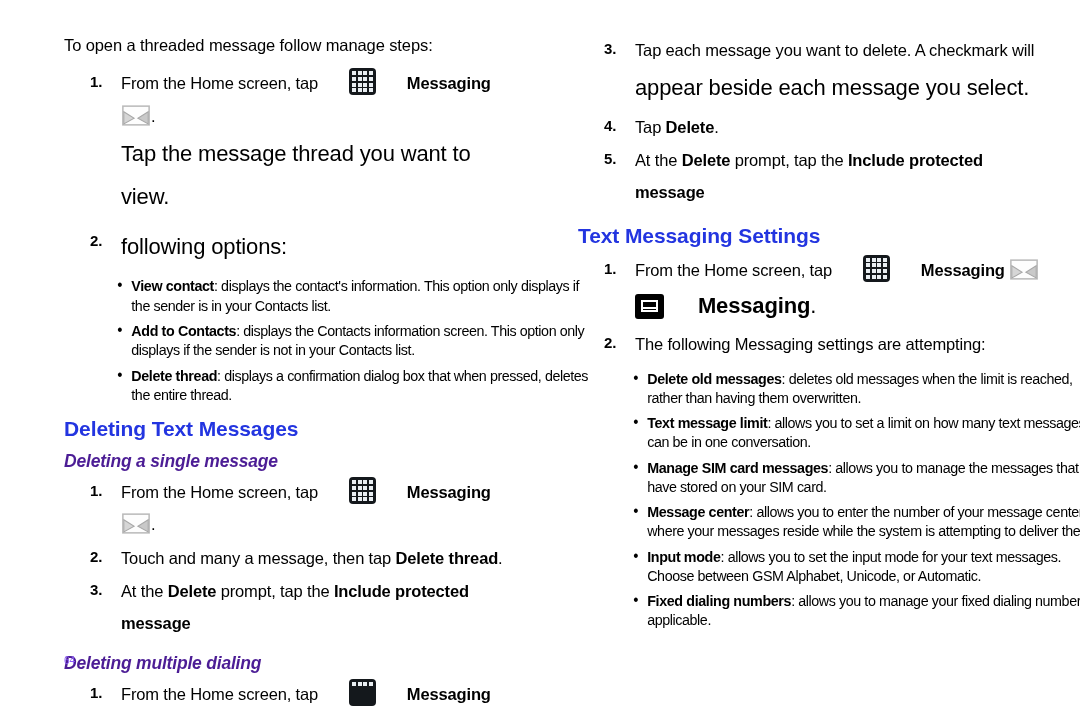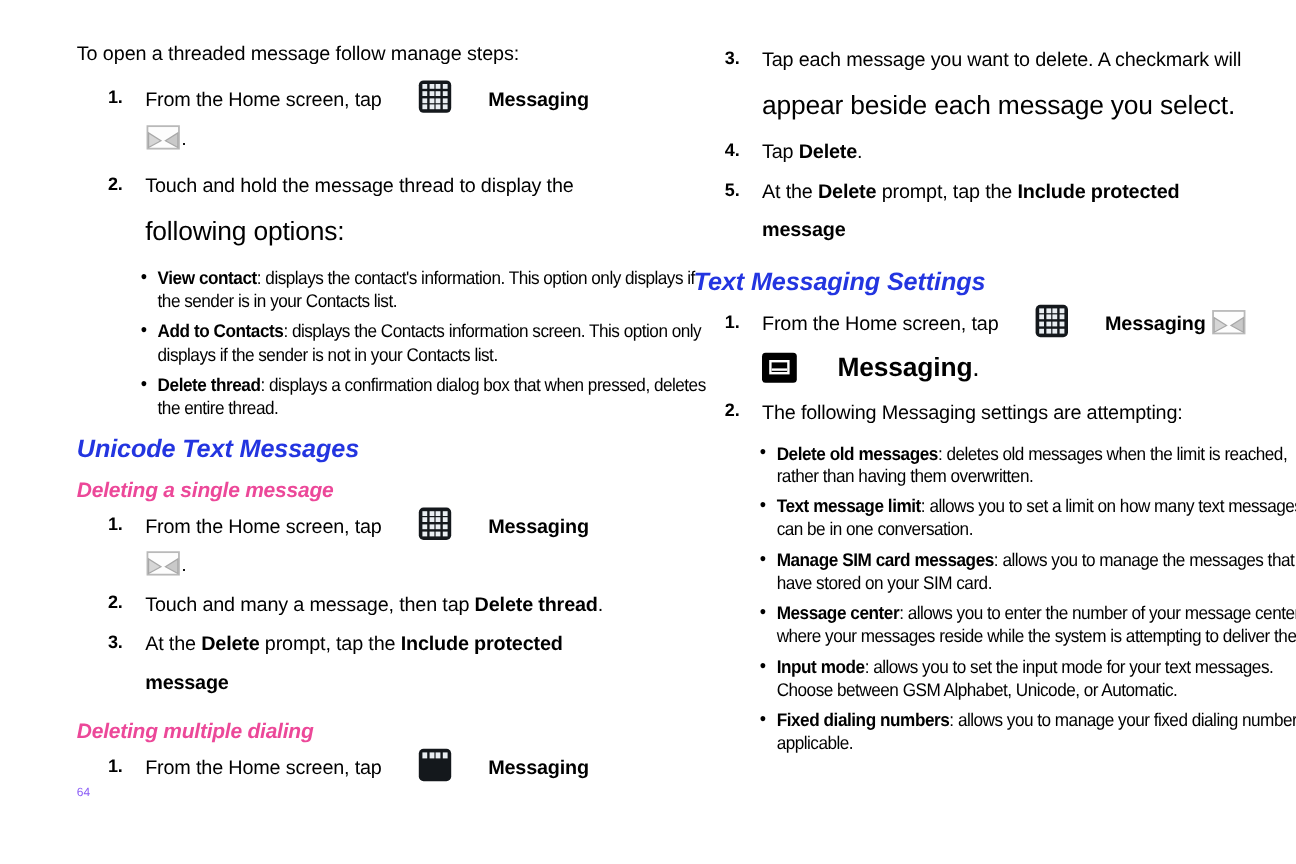"Tap the message thread you" div.substep { html: none -> <div>Tap the message thread you want to view.</div> }
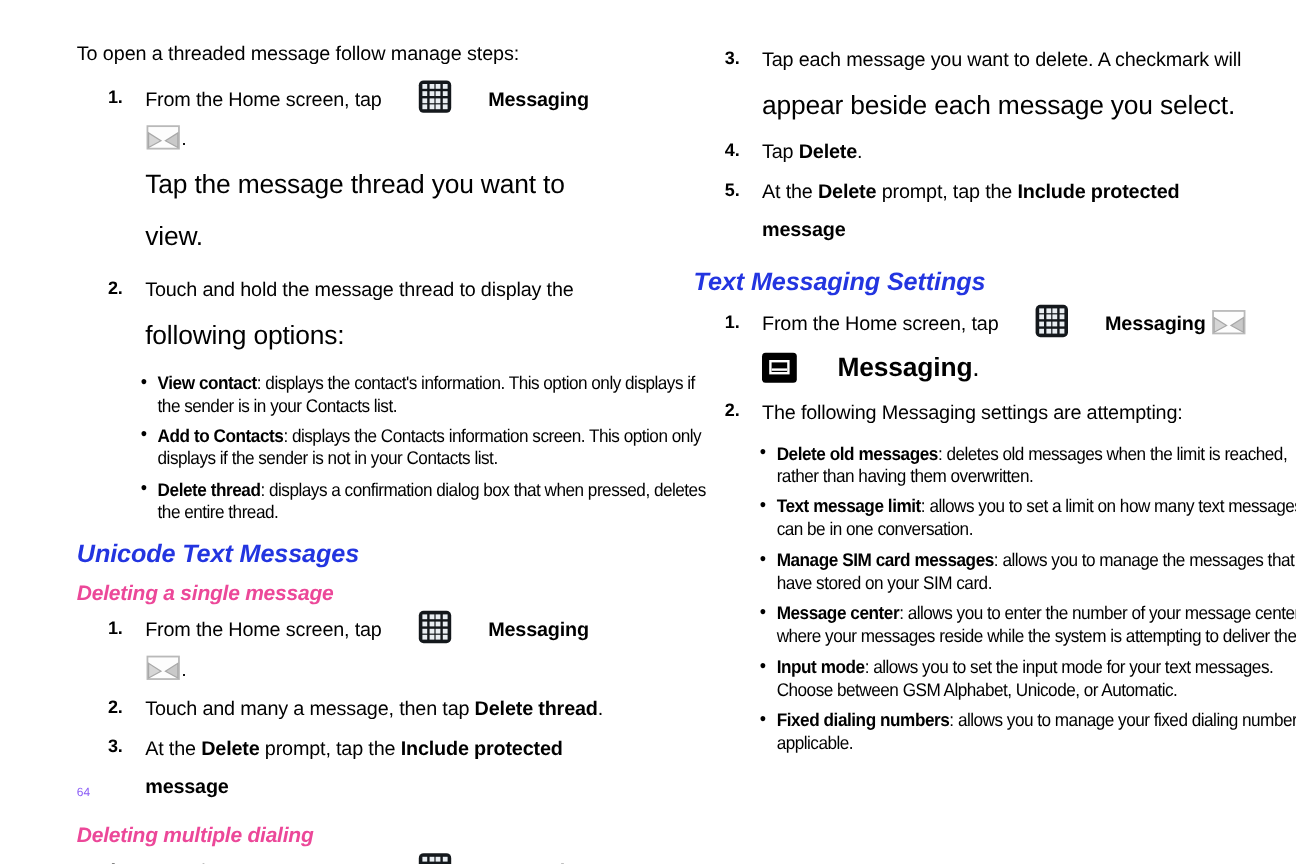"Touch and hold the message" span { html: <span>Touch and hold the message thread to display the</span> -> none }
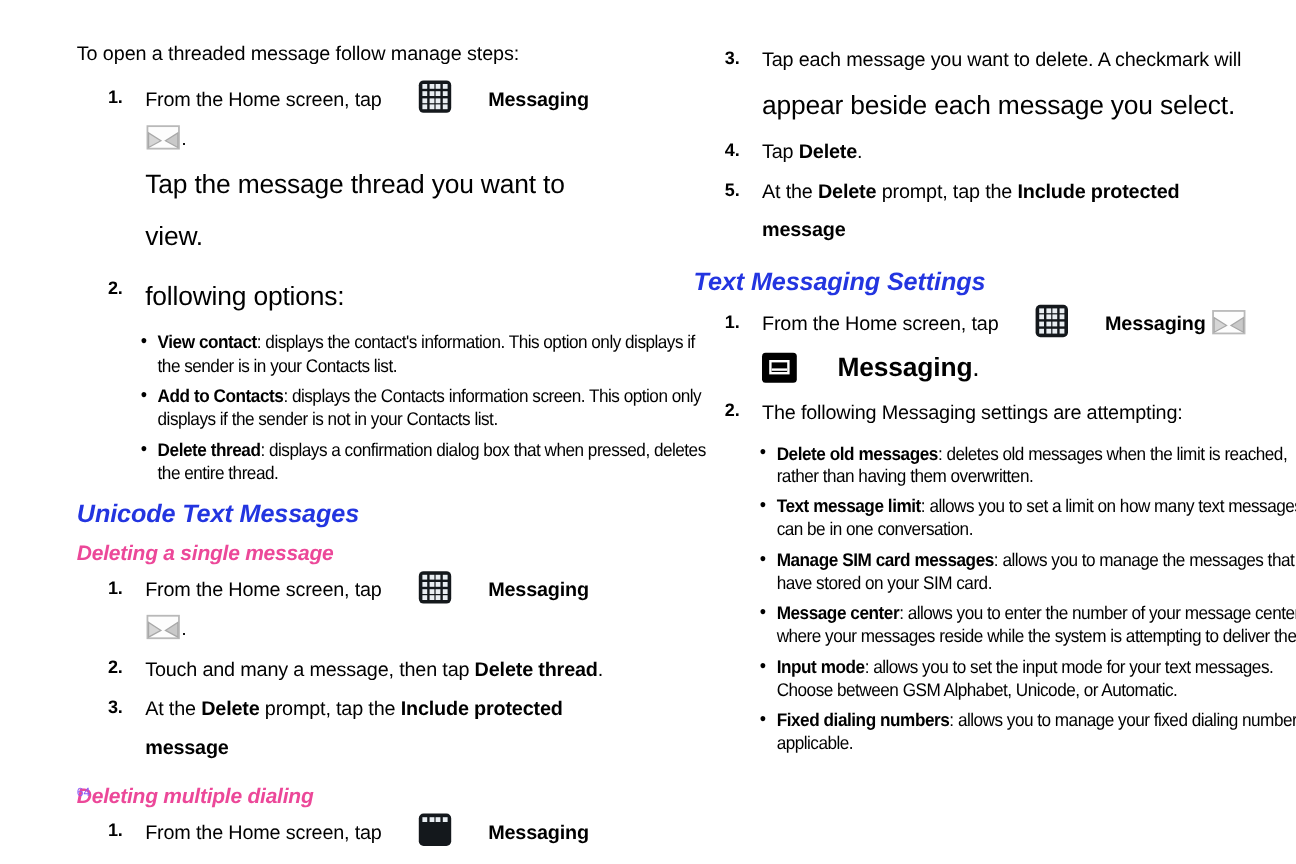"Text Messaging Settings" h2.head { font-style: italic -> none }
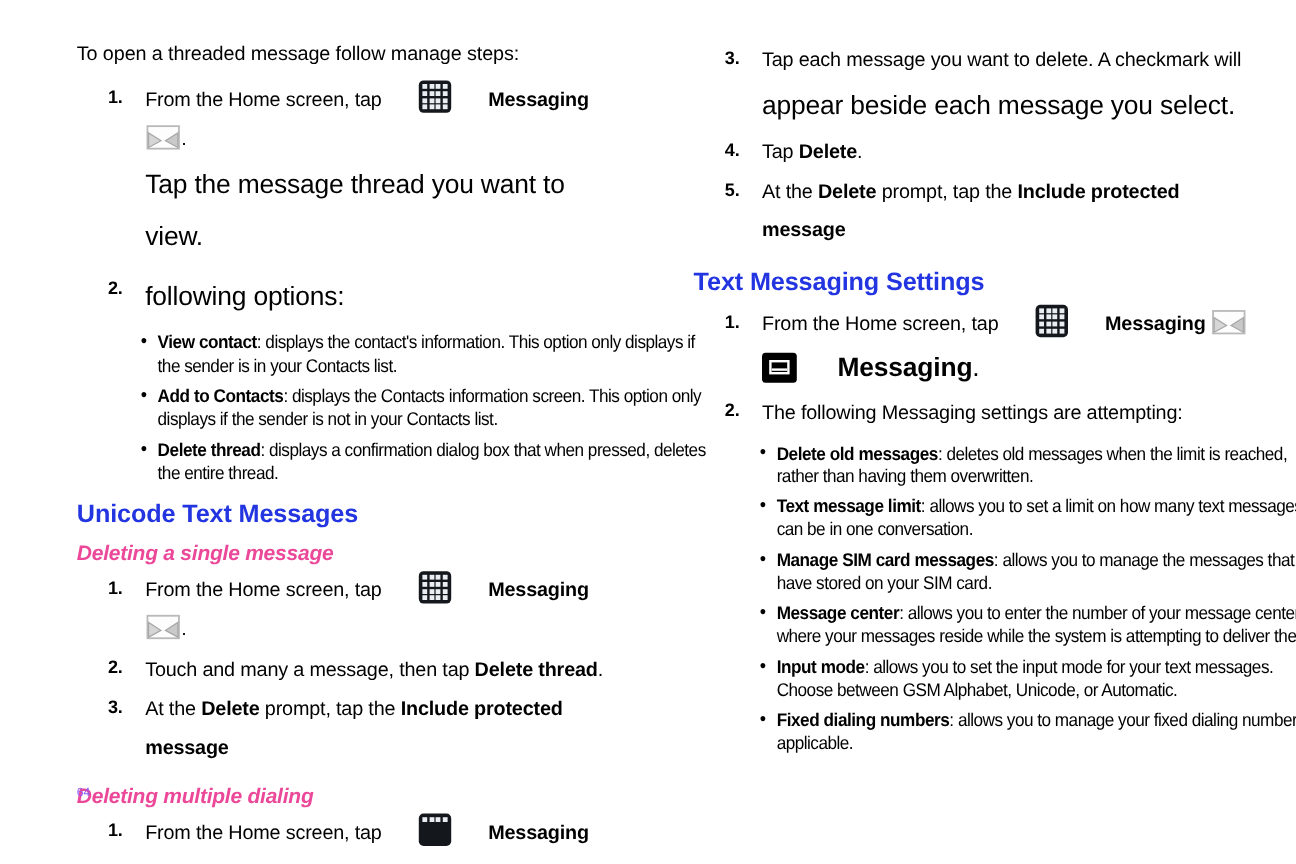"Unicode Text Messages" h2.head { text: Unicode -> Deleting }
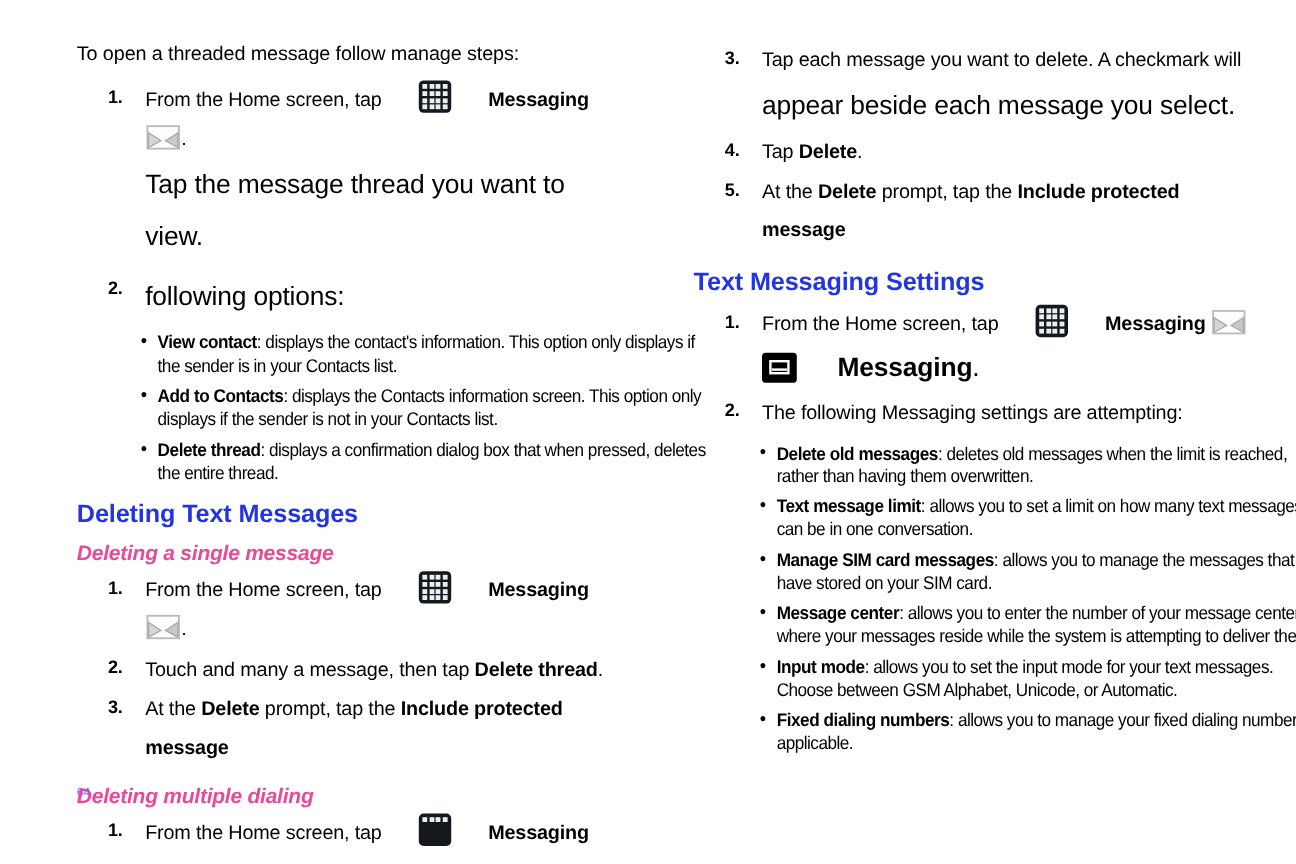"Deleting a single message" h3.subhead { color: #ec4899 -> #4c1d95 }
